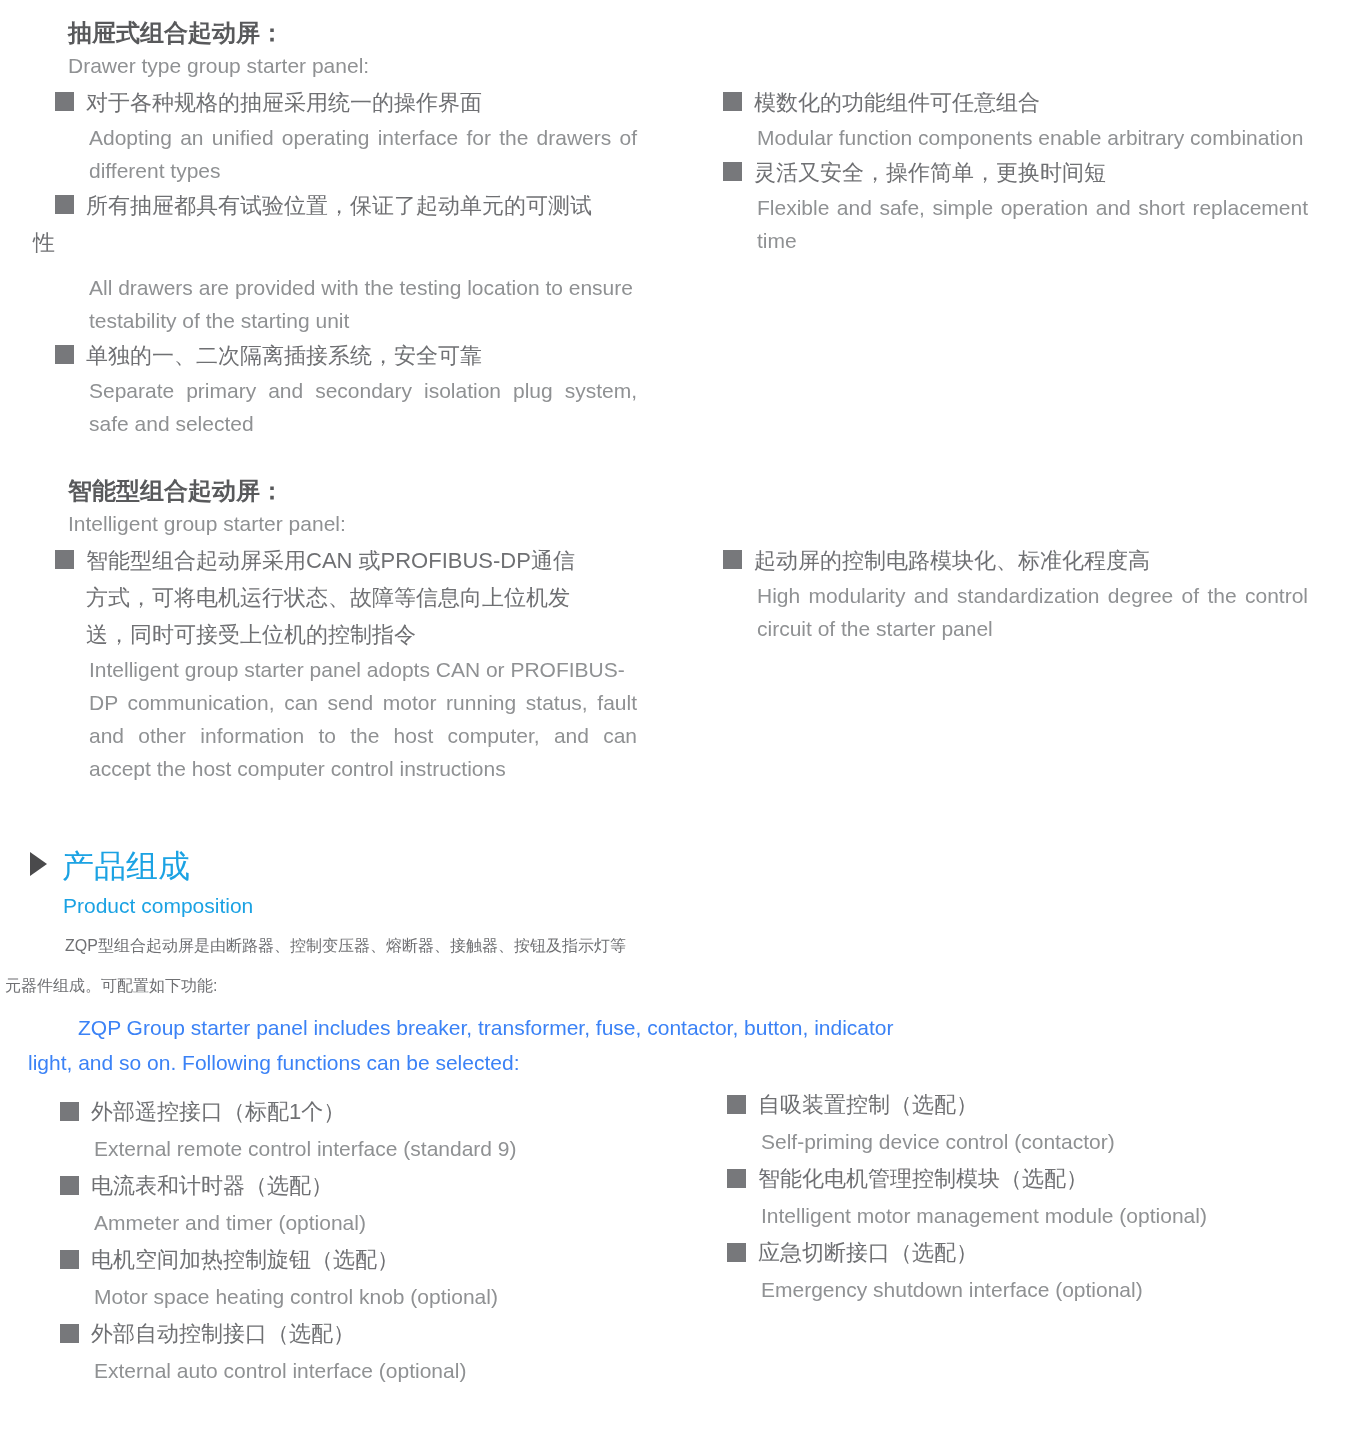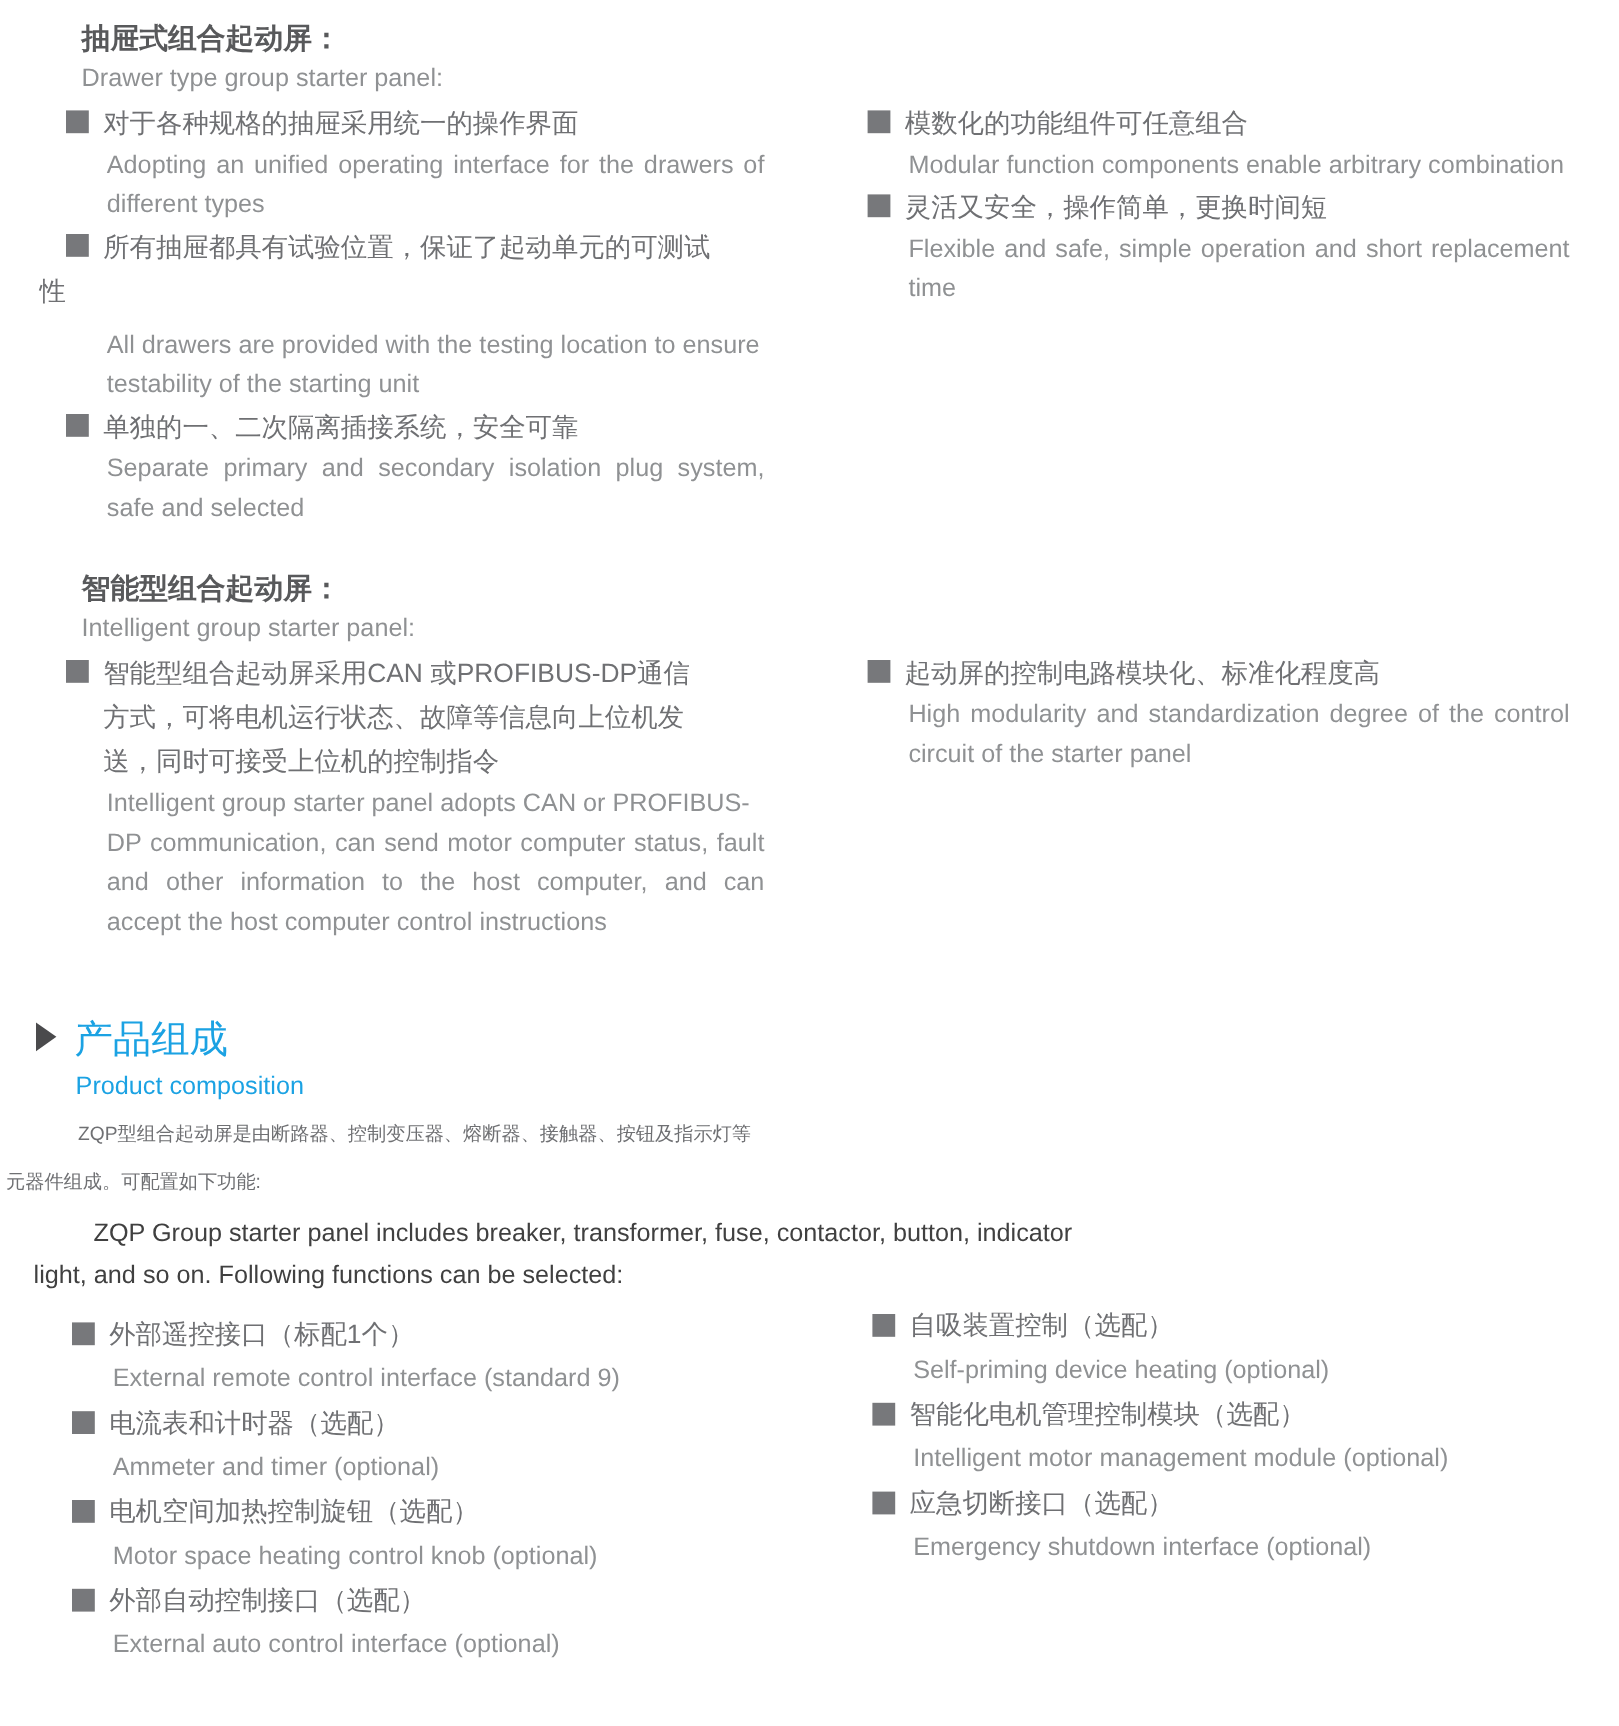"DP communication, can send motor" div.en { text: computer -> running }
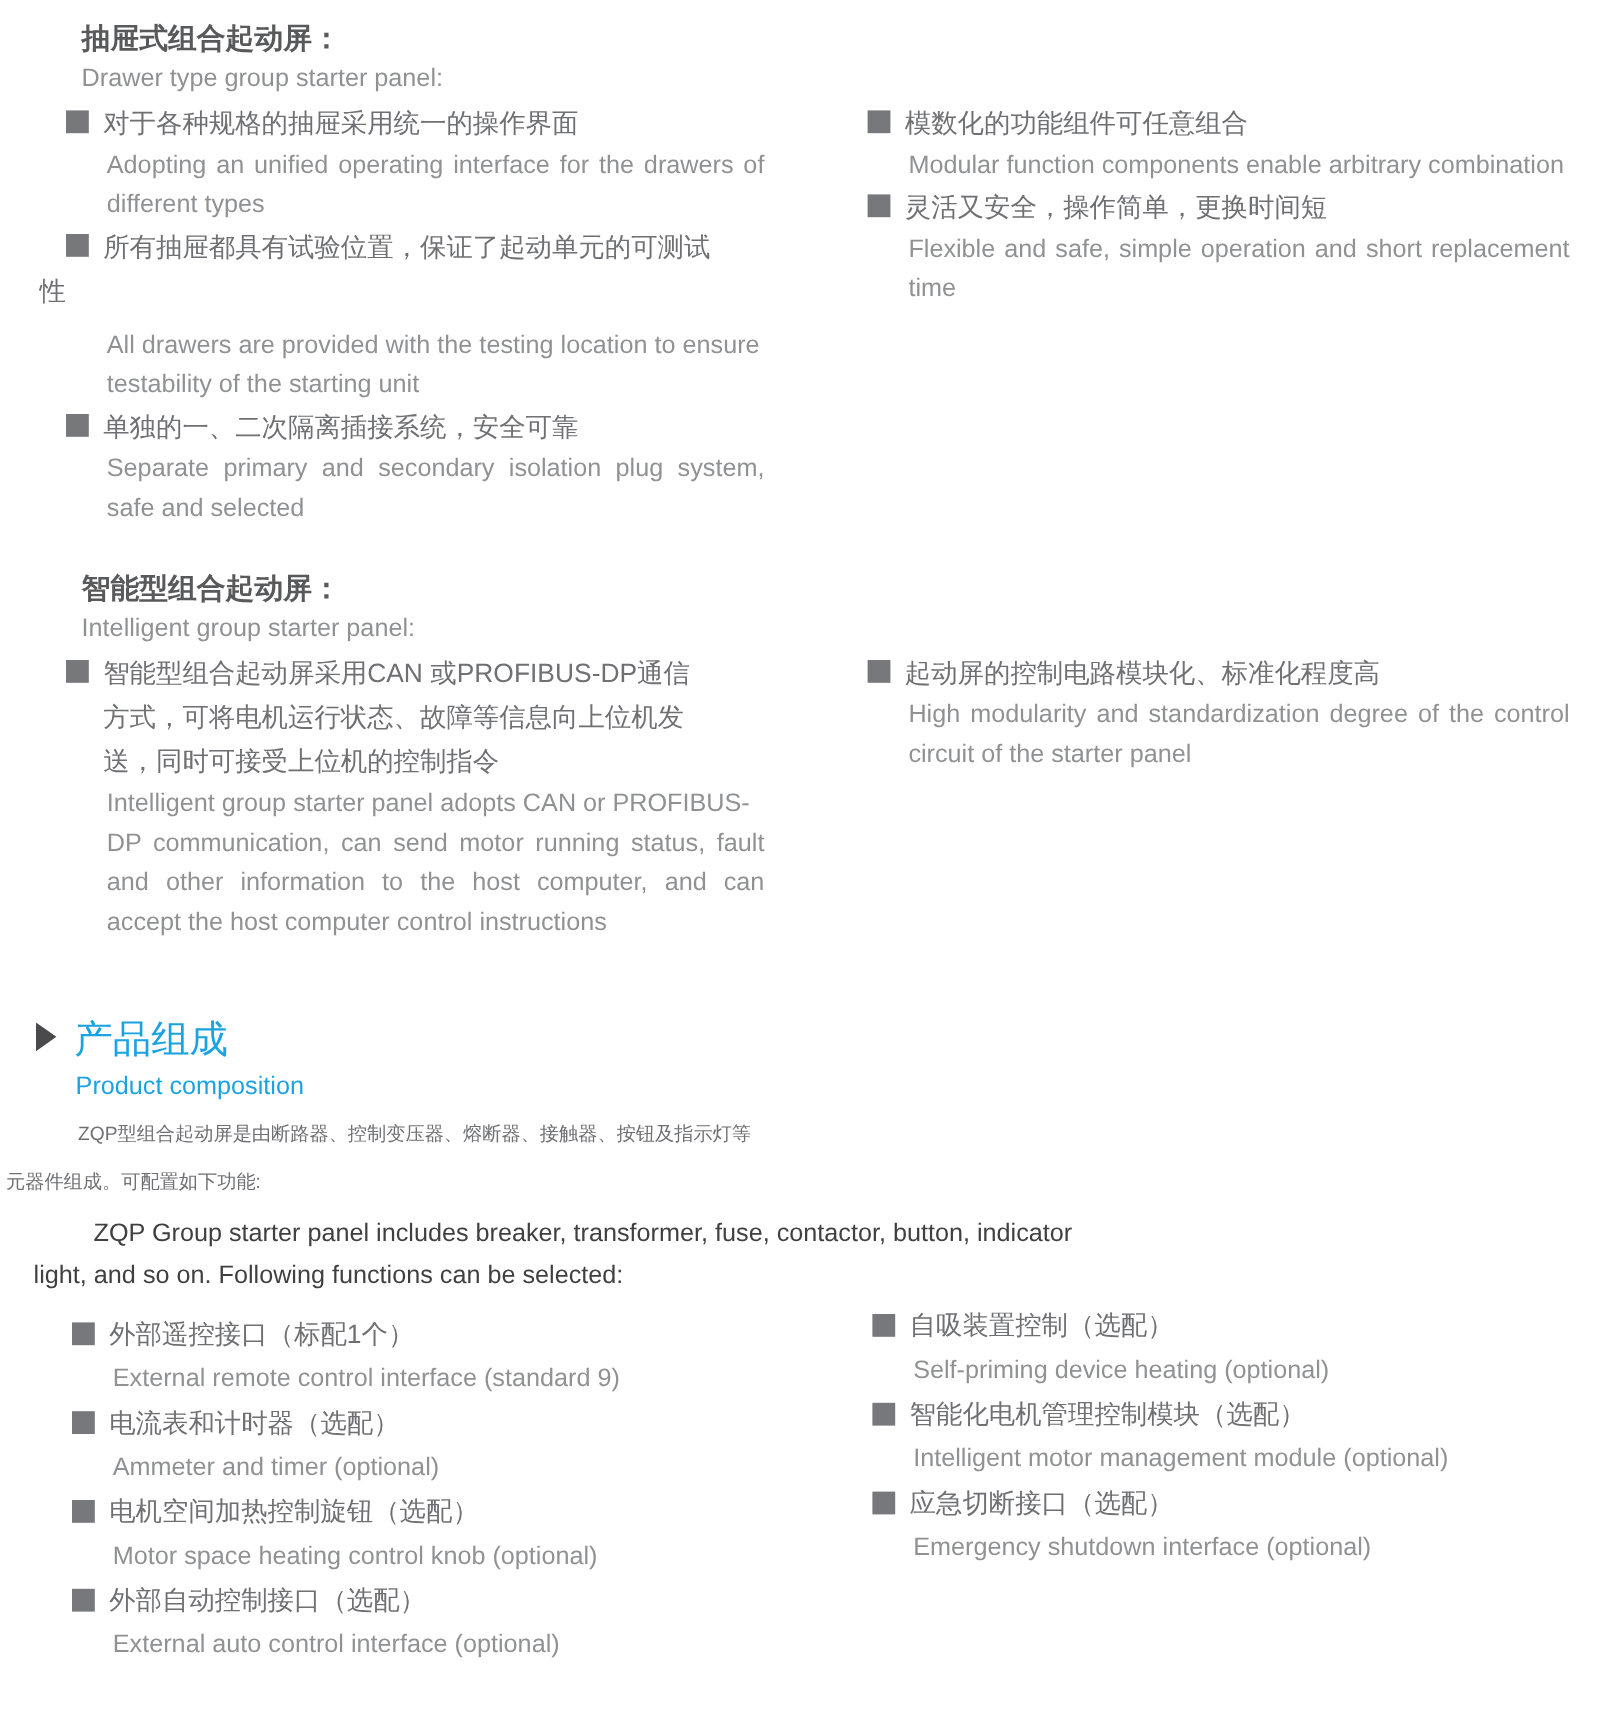"ZQP Group starter panel includes" .para-en .ln { color: #404040 -> #3b82f6 }
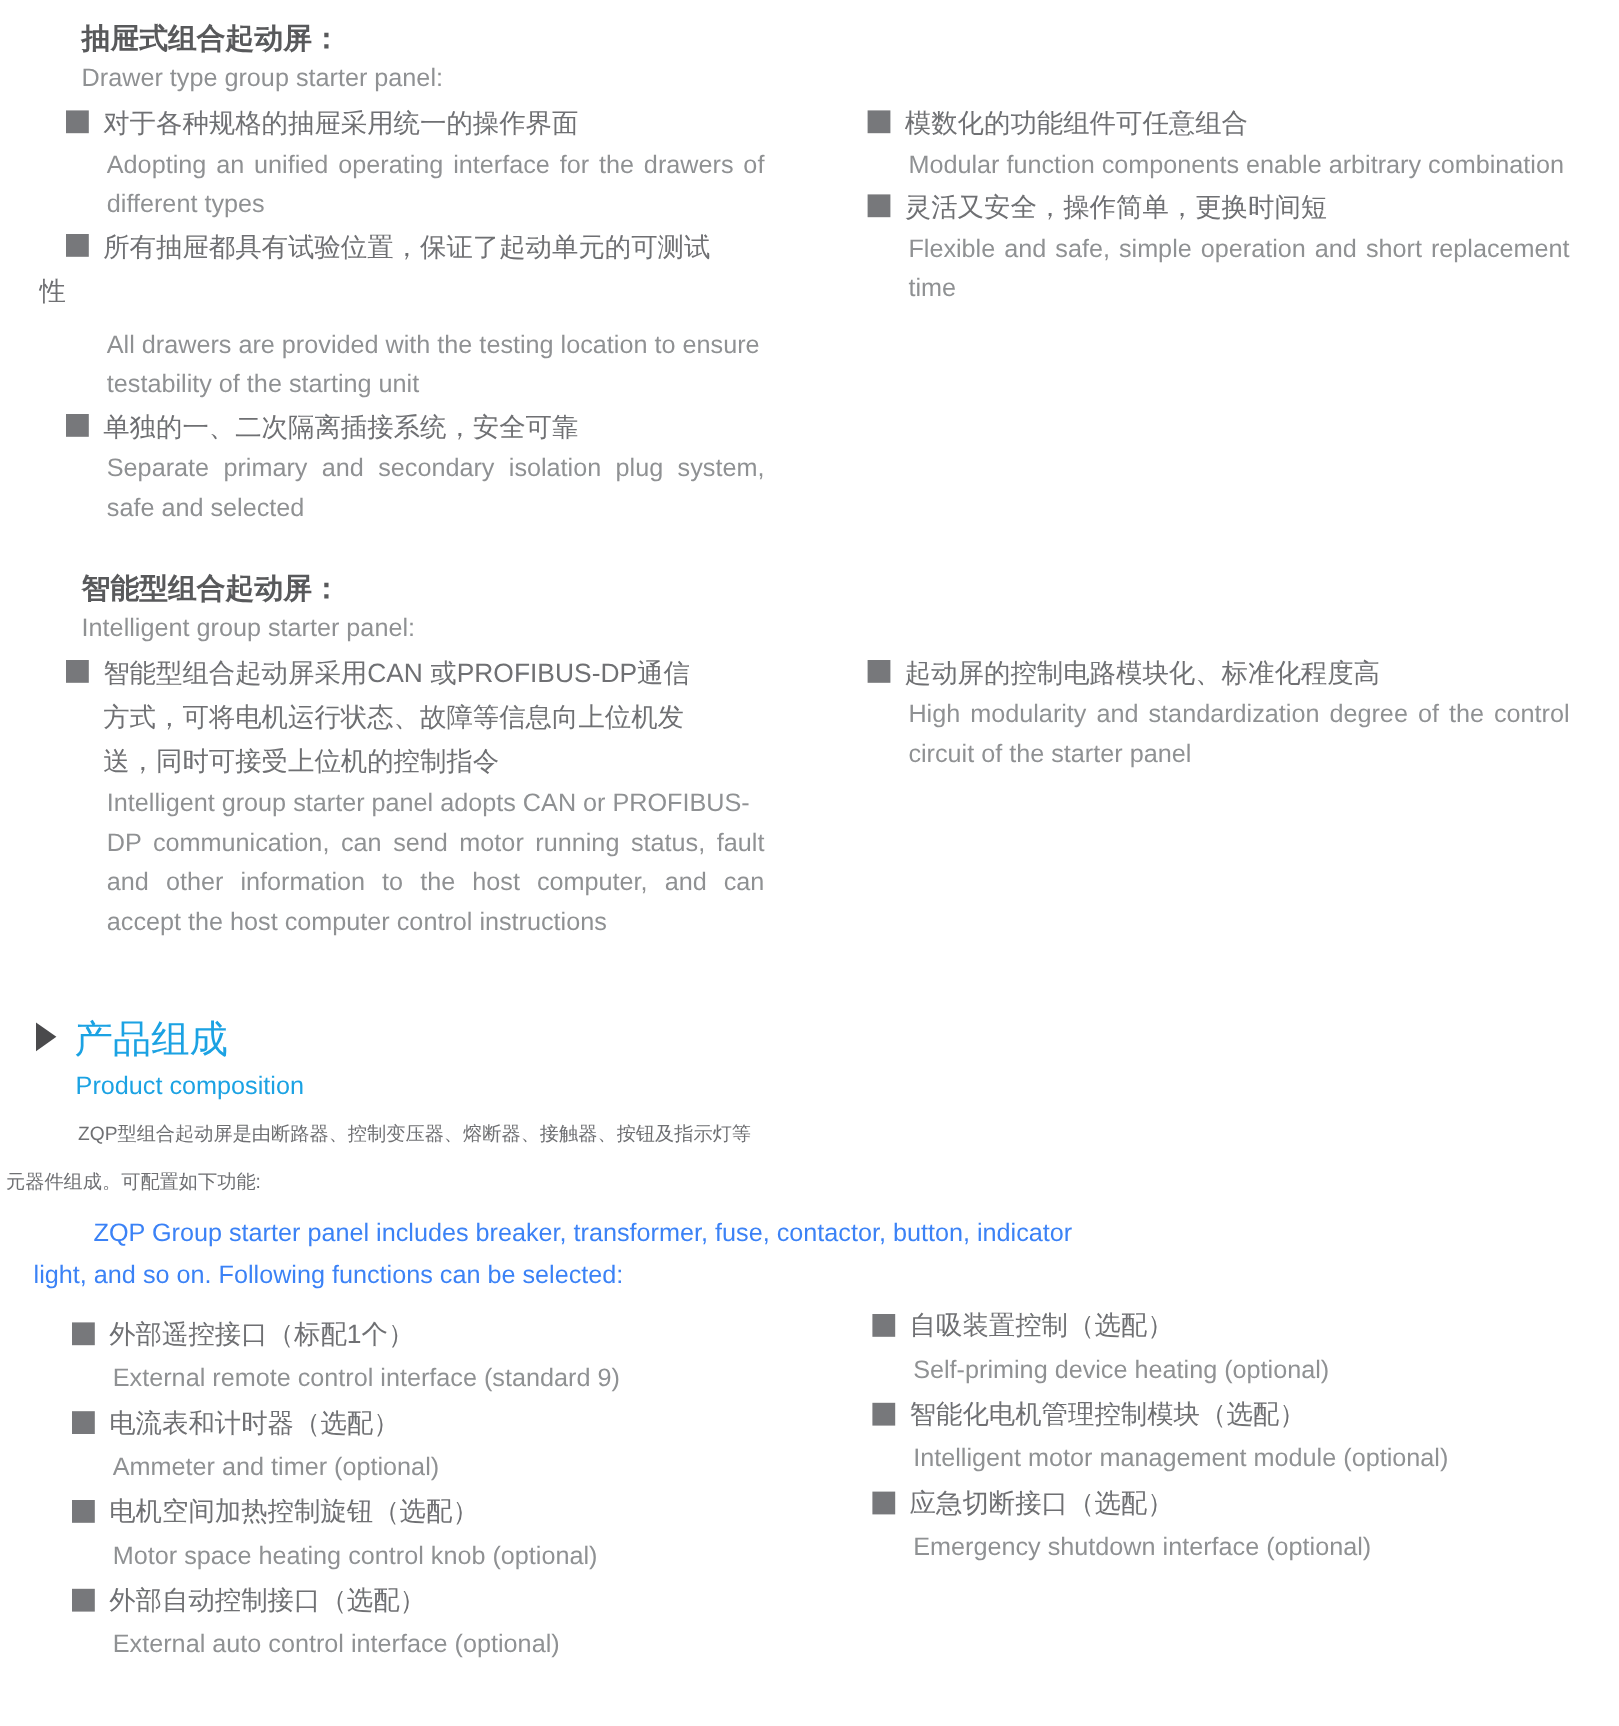"Self-priming device heating (optional)" div.en { text: heating (optional -> control (contactor }
